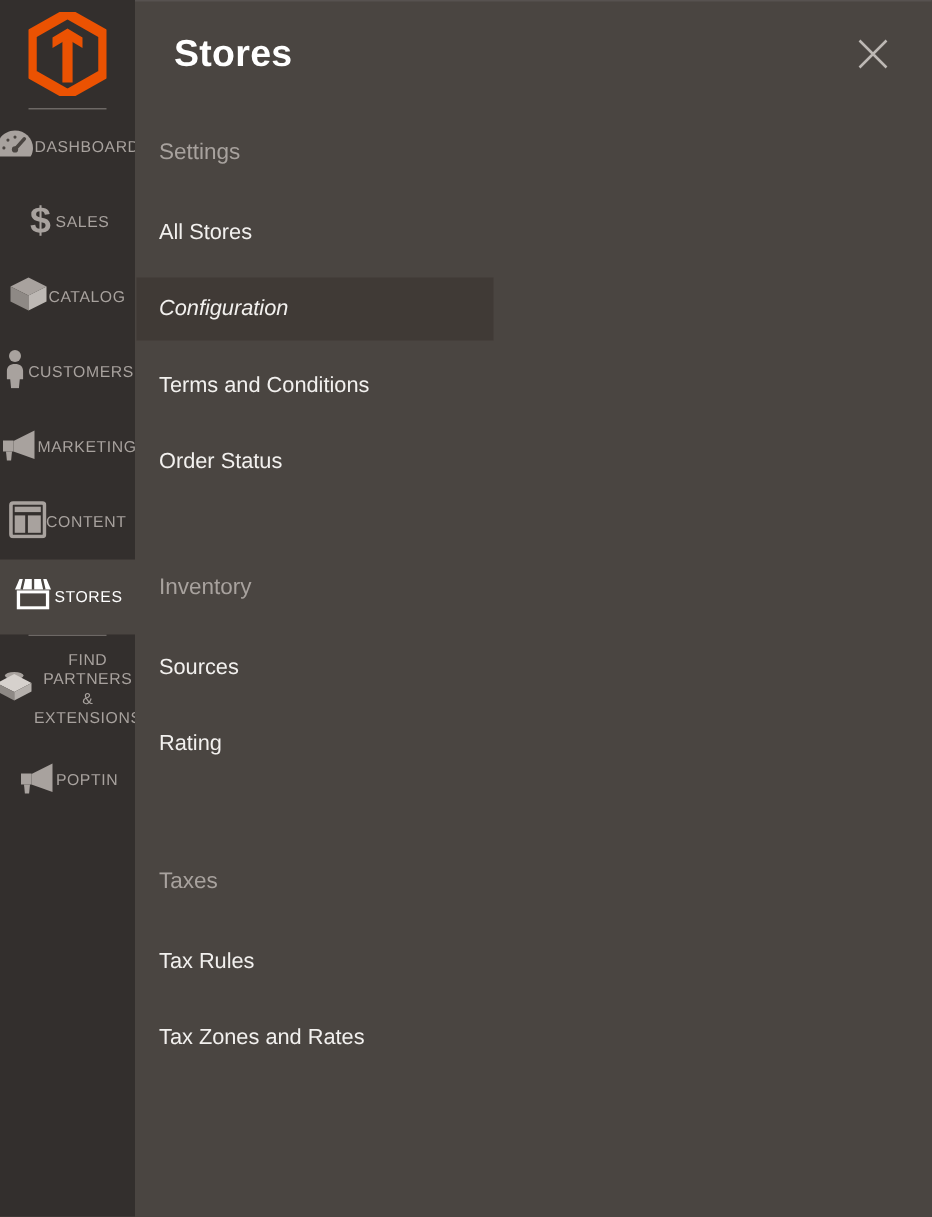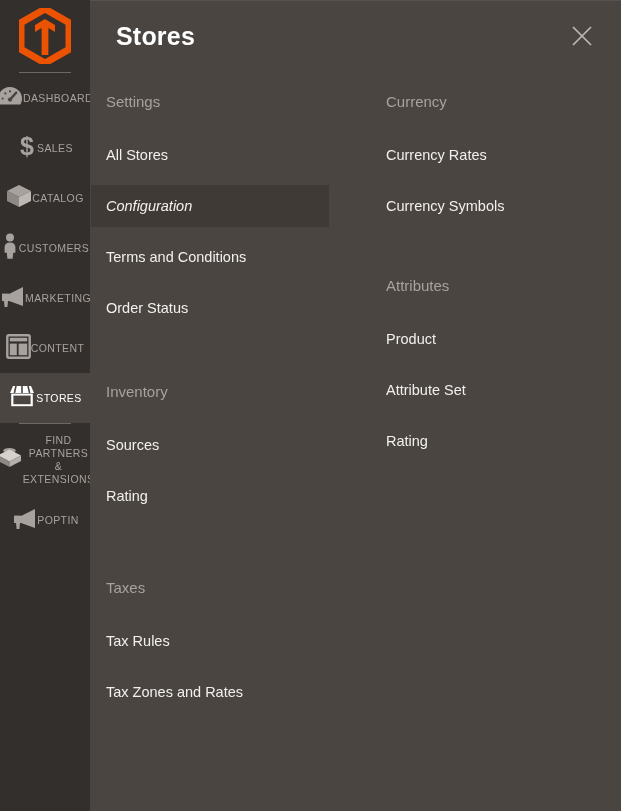"Currency" div.group { html: <div> <div>Currency</div> <a>Currency Rates</a> <a>Currency Symbols</a> </div> -> none }
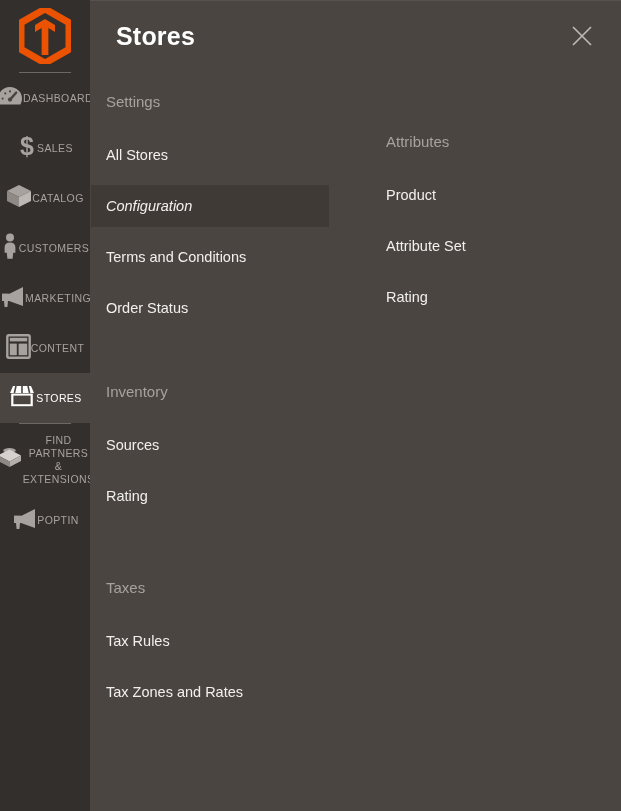"Attributes" div.group { html: <div> <div>Attributes</div> <a>Product</a> <a>Attribute Set</a> <a>Rating</a> </div> -> none }
